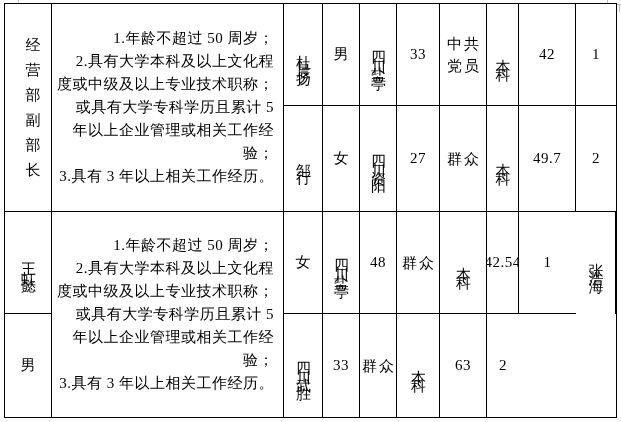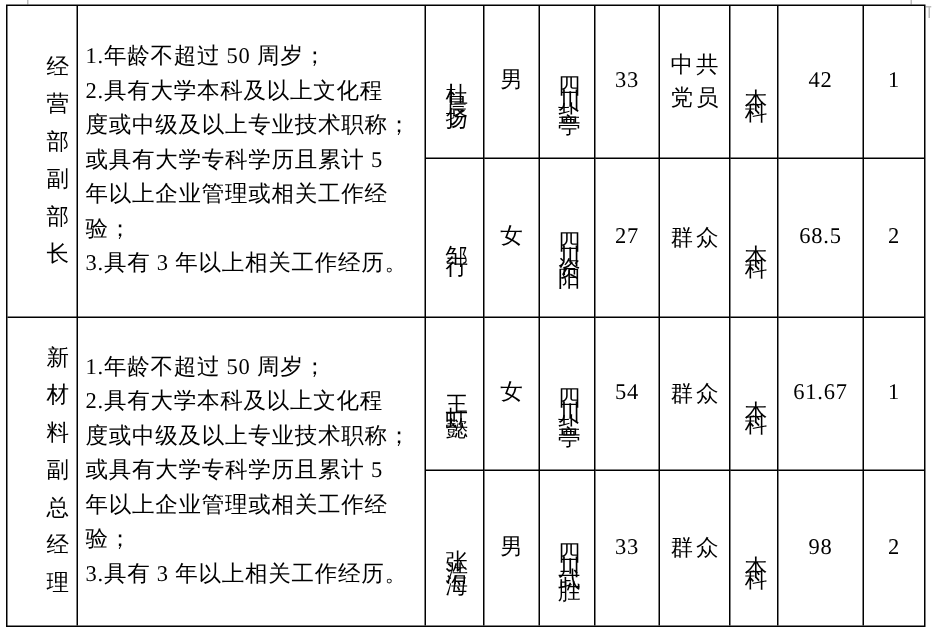"经营" .pos-text { text-align: right -> center }
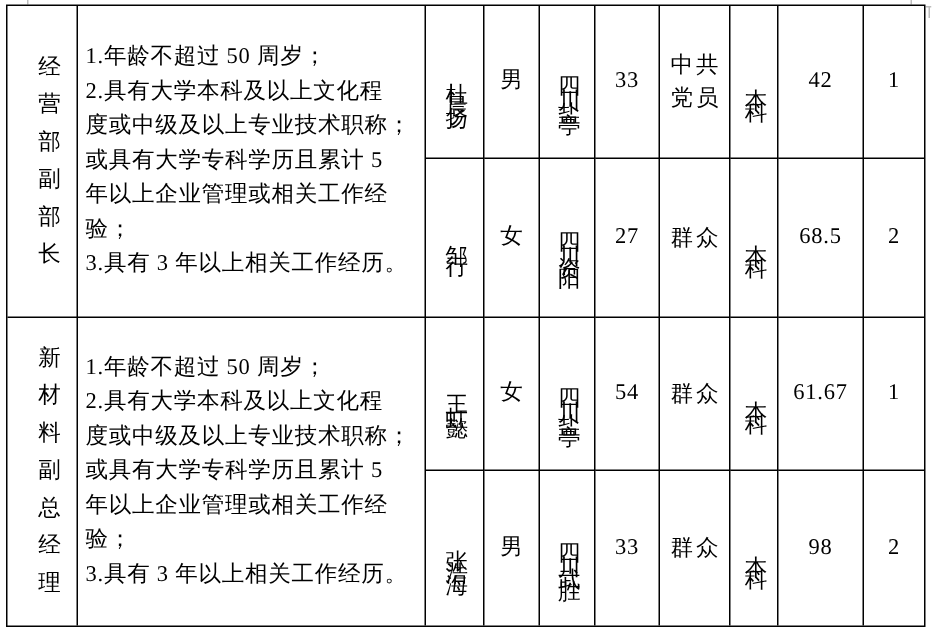"1.年龄不超过 50 周岁；" .req-text { text-align: left -> right }
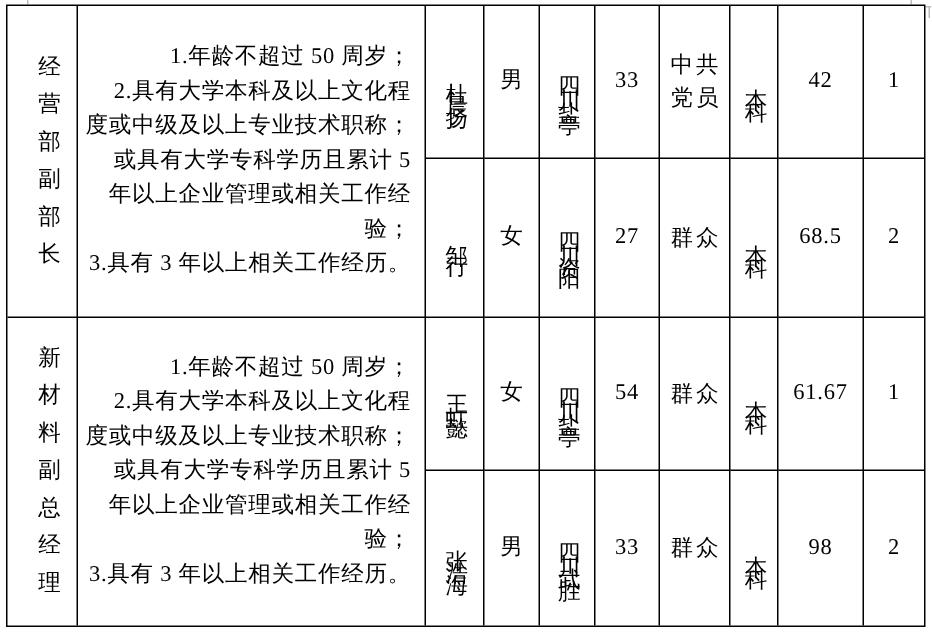"68.5" span.num { text: 68.5 -> 49.7 }
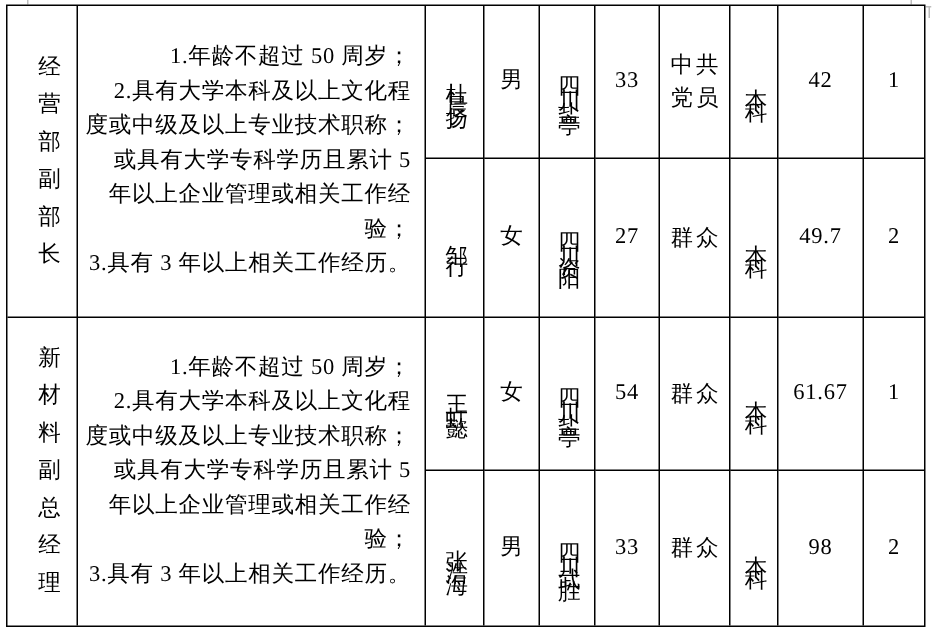"新材" div.cell { html: <div> <span>新材 料副 总经 理</span> </div> -> none }
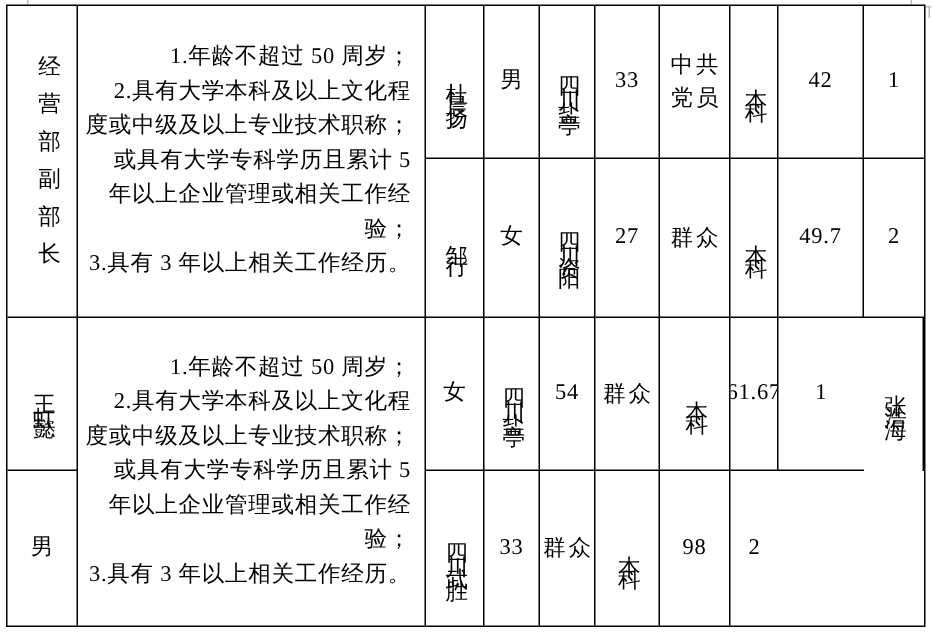"54" span.num { text: 54 -> 48 }
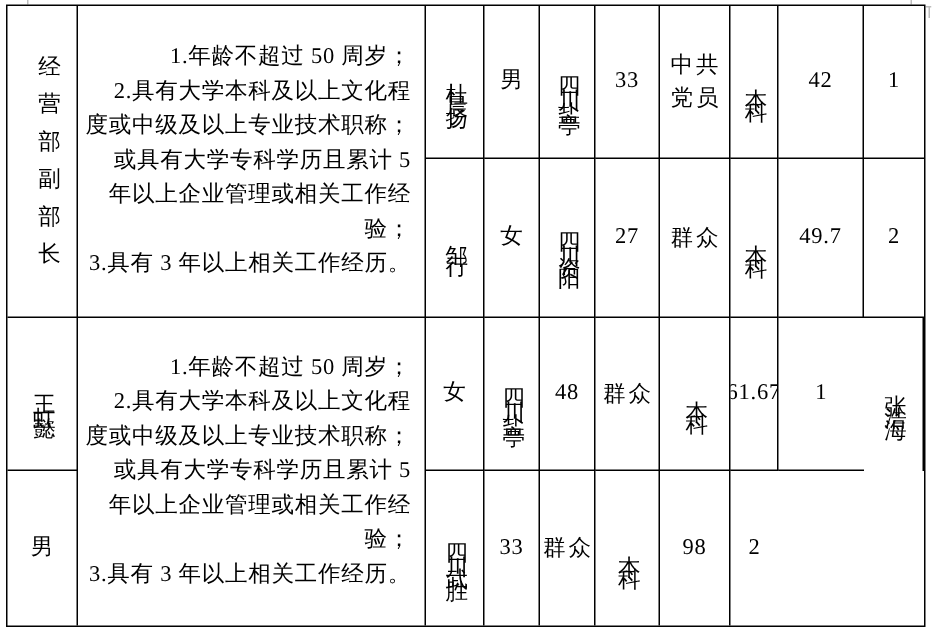"61.67" span.num { text: 61.67 -> 42.54 }
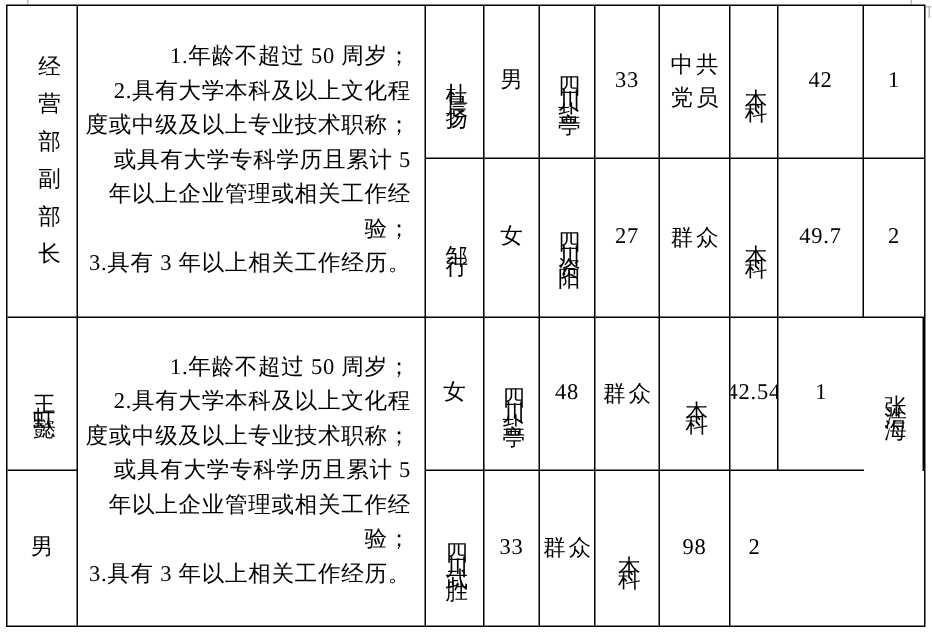"98" span.num { text: 98 -> 63 }
